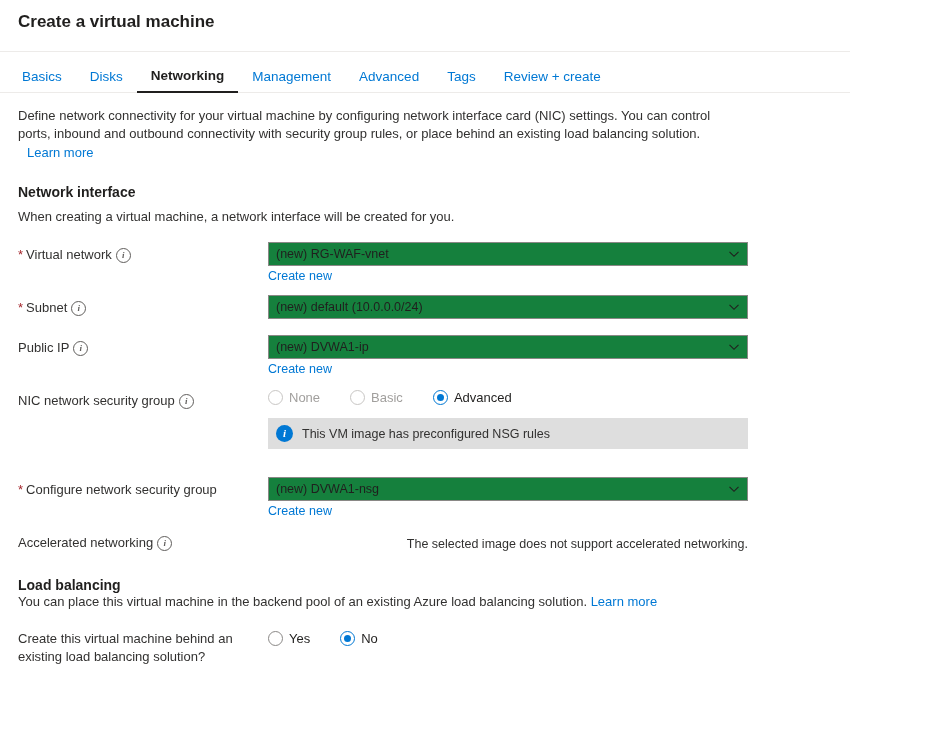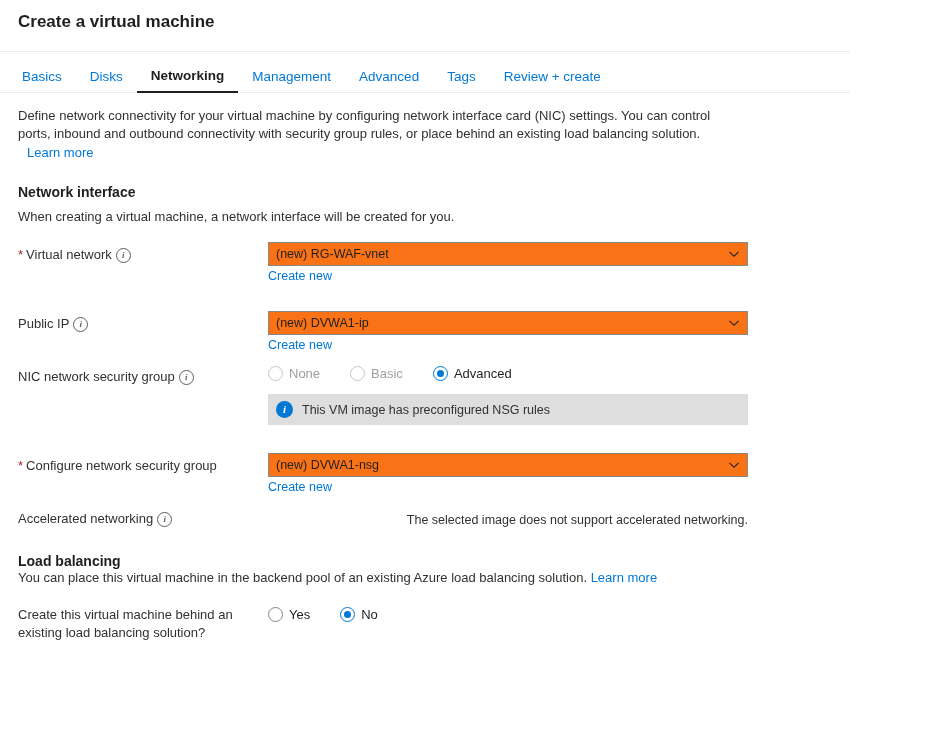"(new) RG-WAF-vnet" .select { background: #f97316 -> #15803d }
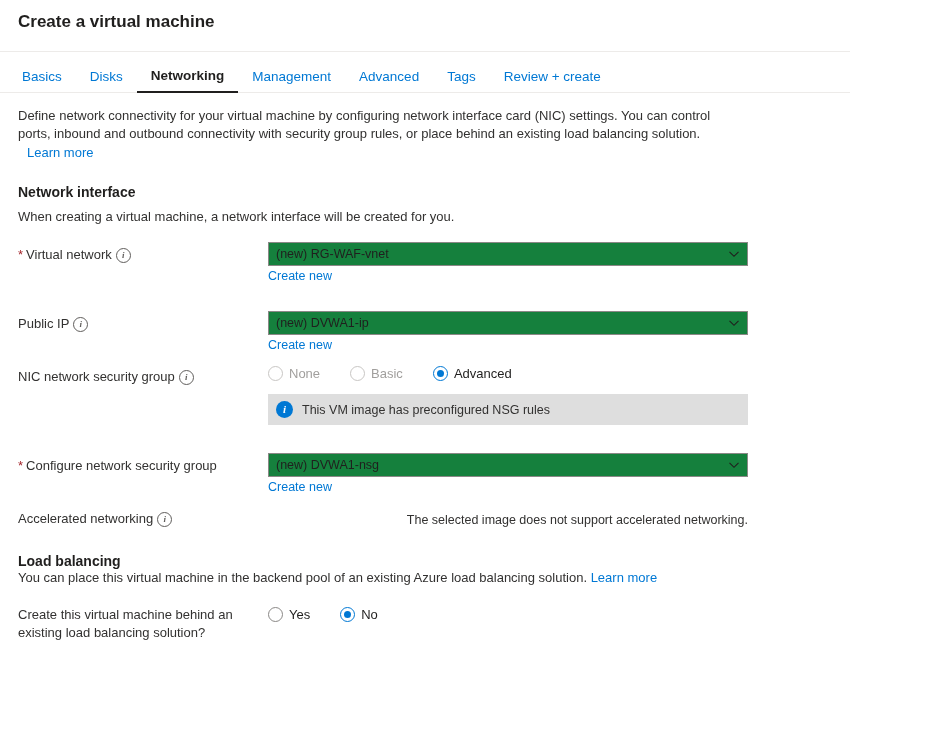"* Subnet i" div.row { html: none -> <div> <div> <span>*</span><span>Subnet</span><span>i</span> </div> <div> <div> <span>(new) default (10.0.0.0/24)</span> <svg> <path></path> </svg> </div> </div> </div> }
